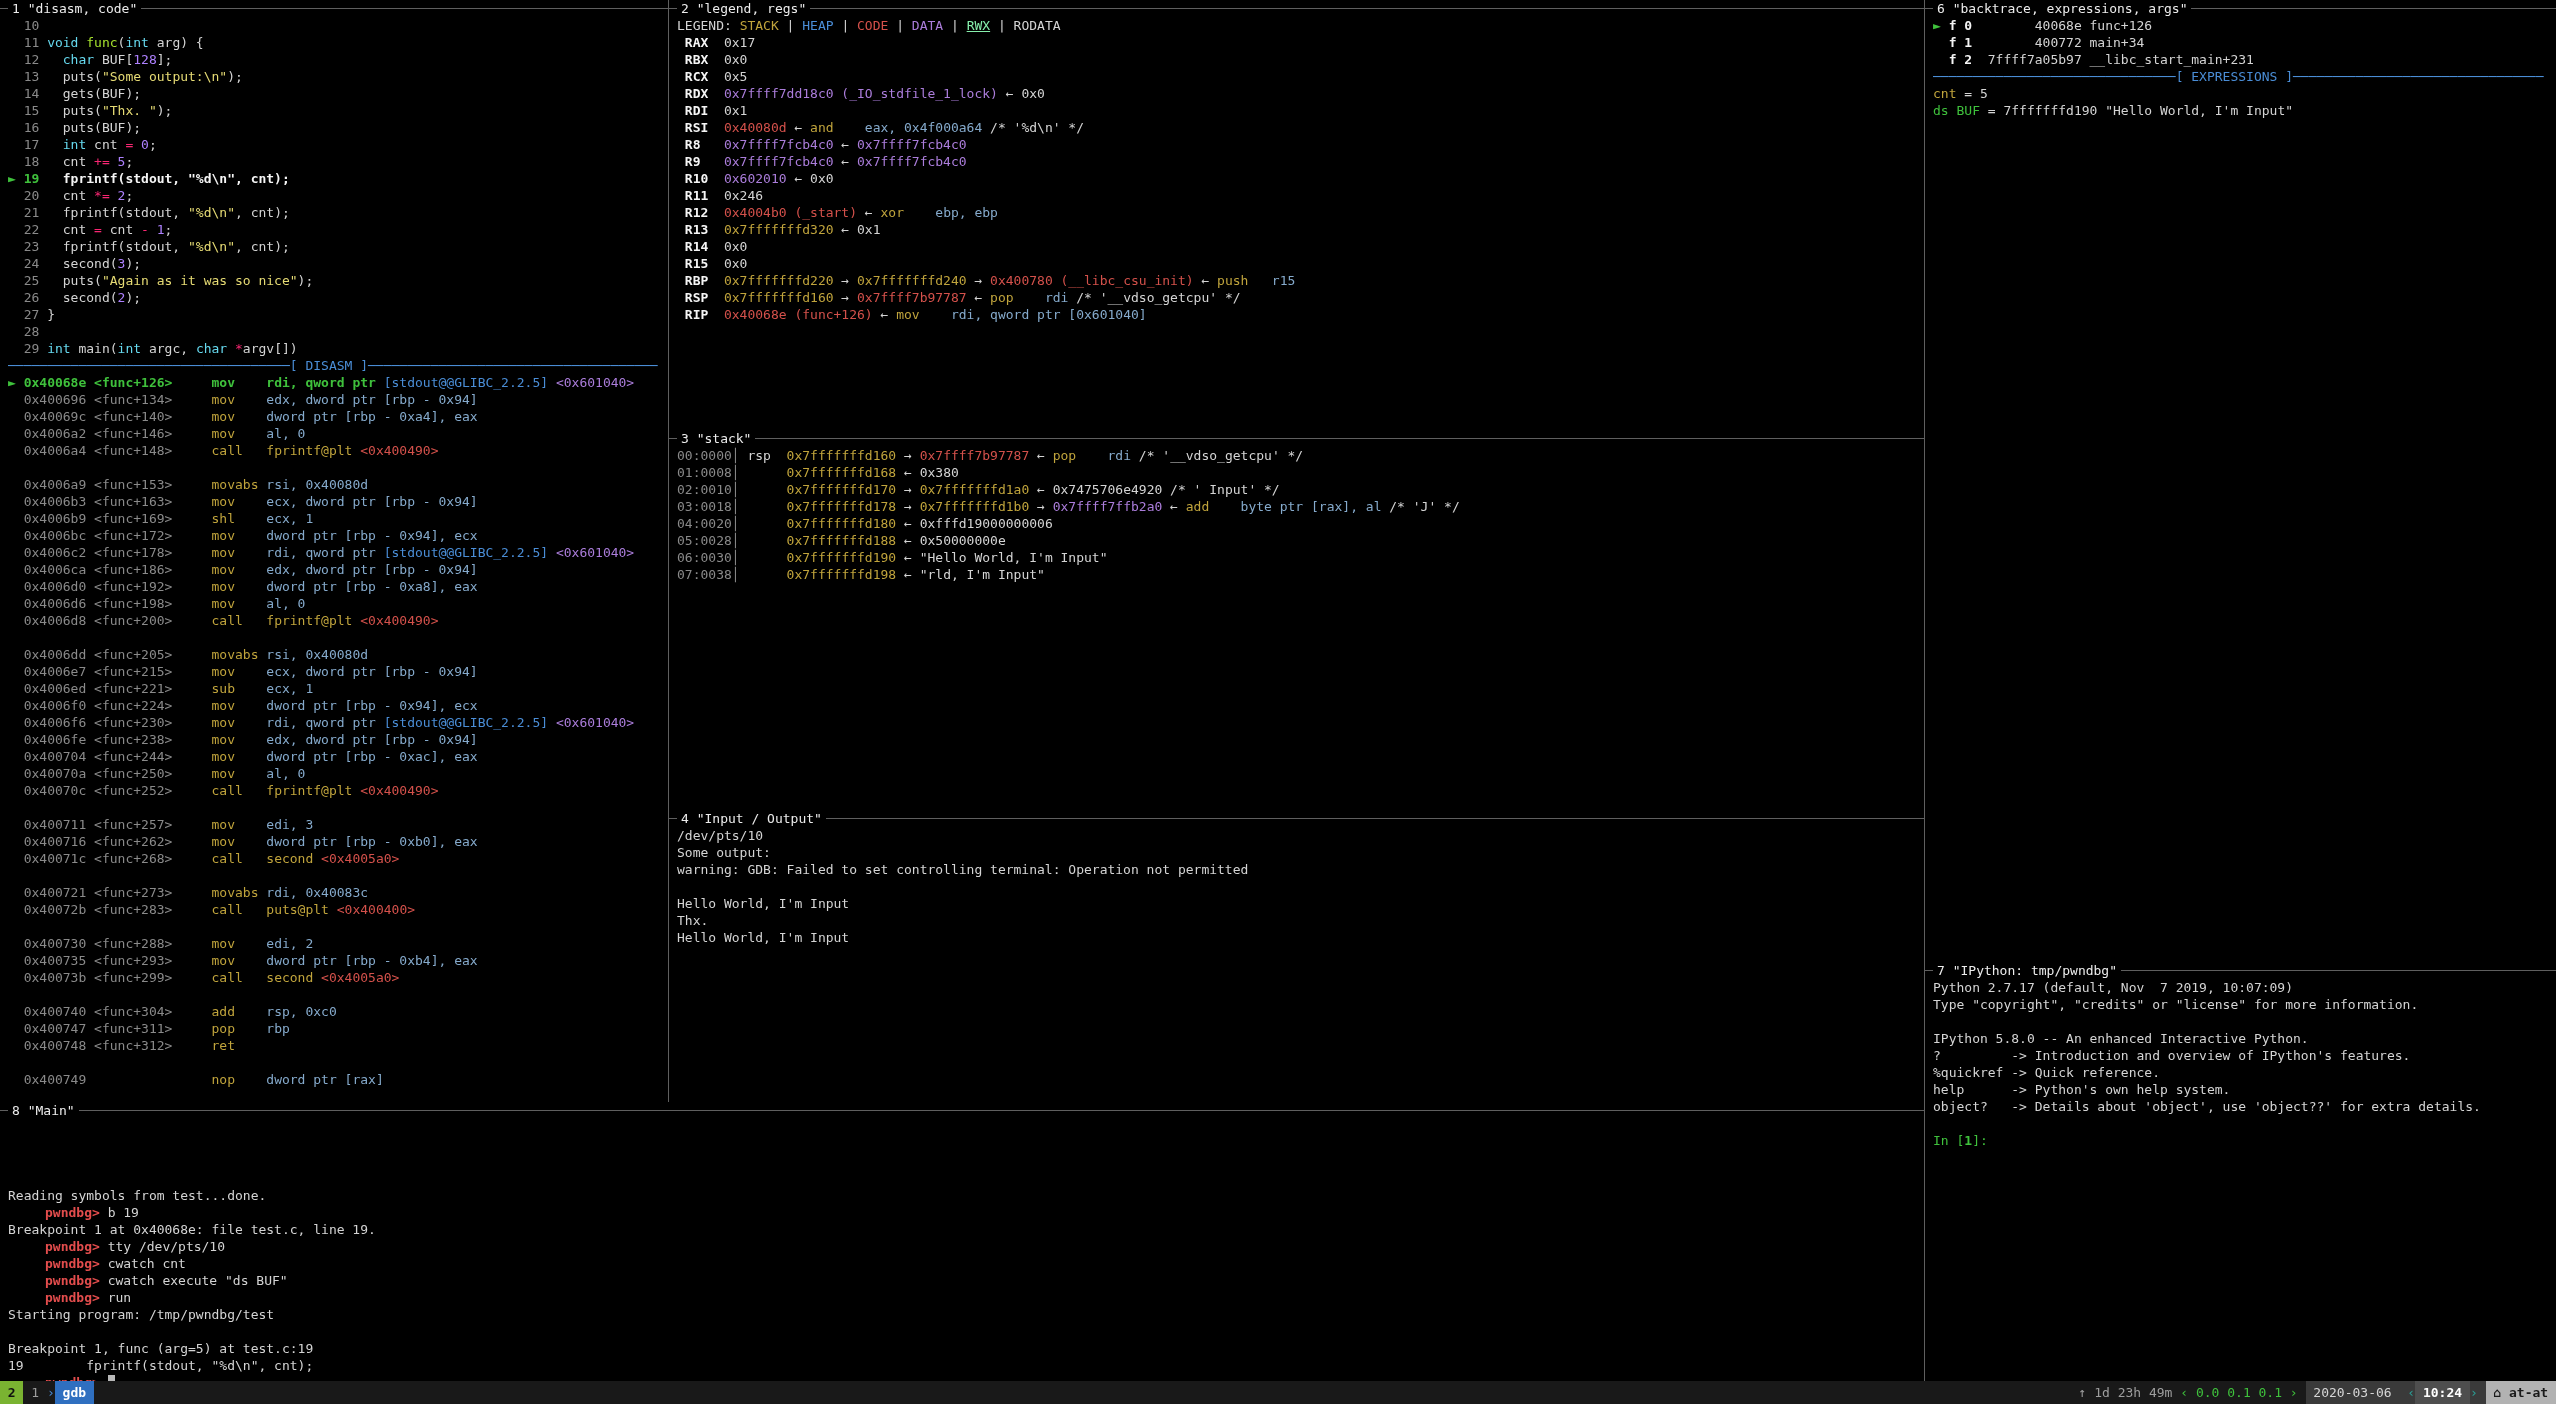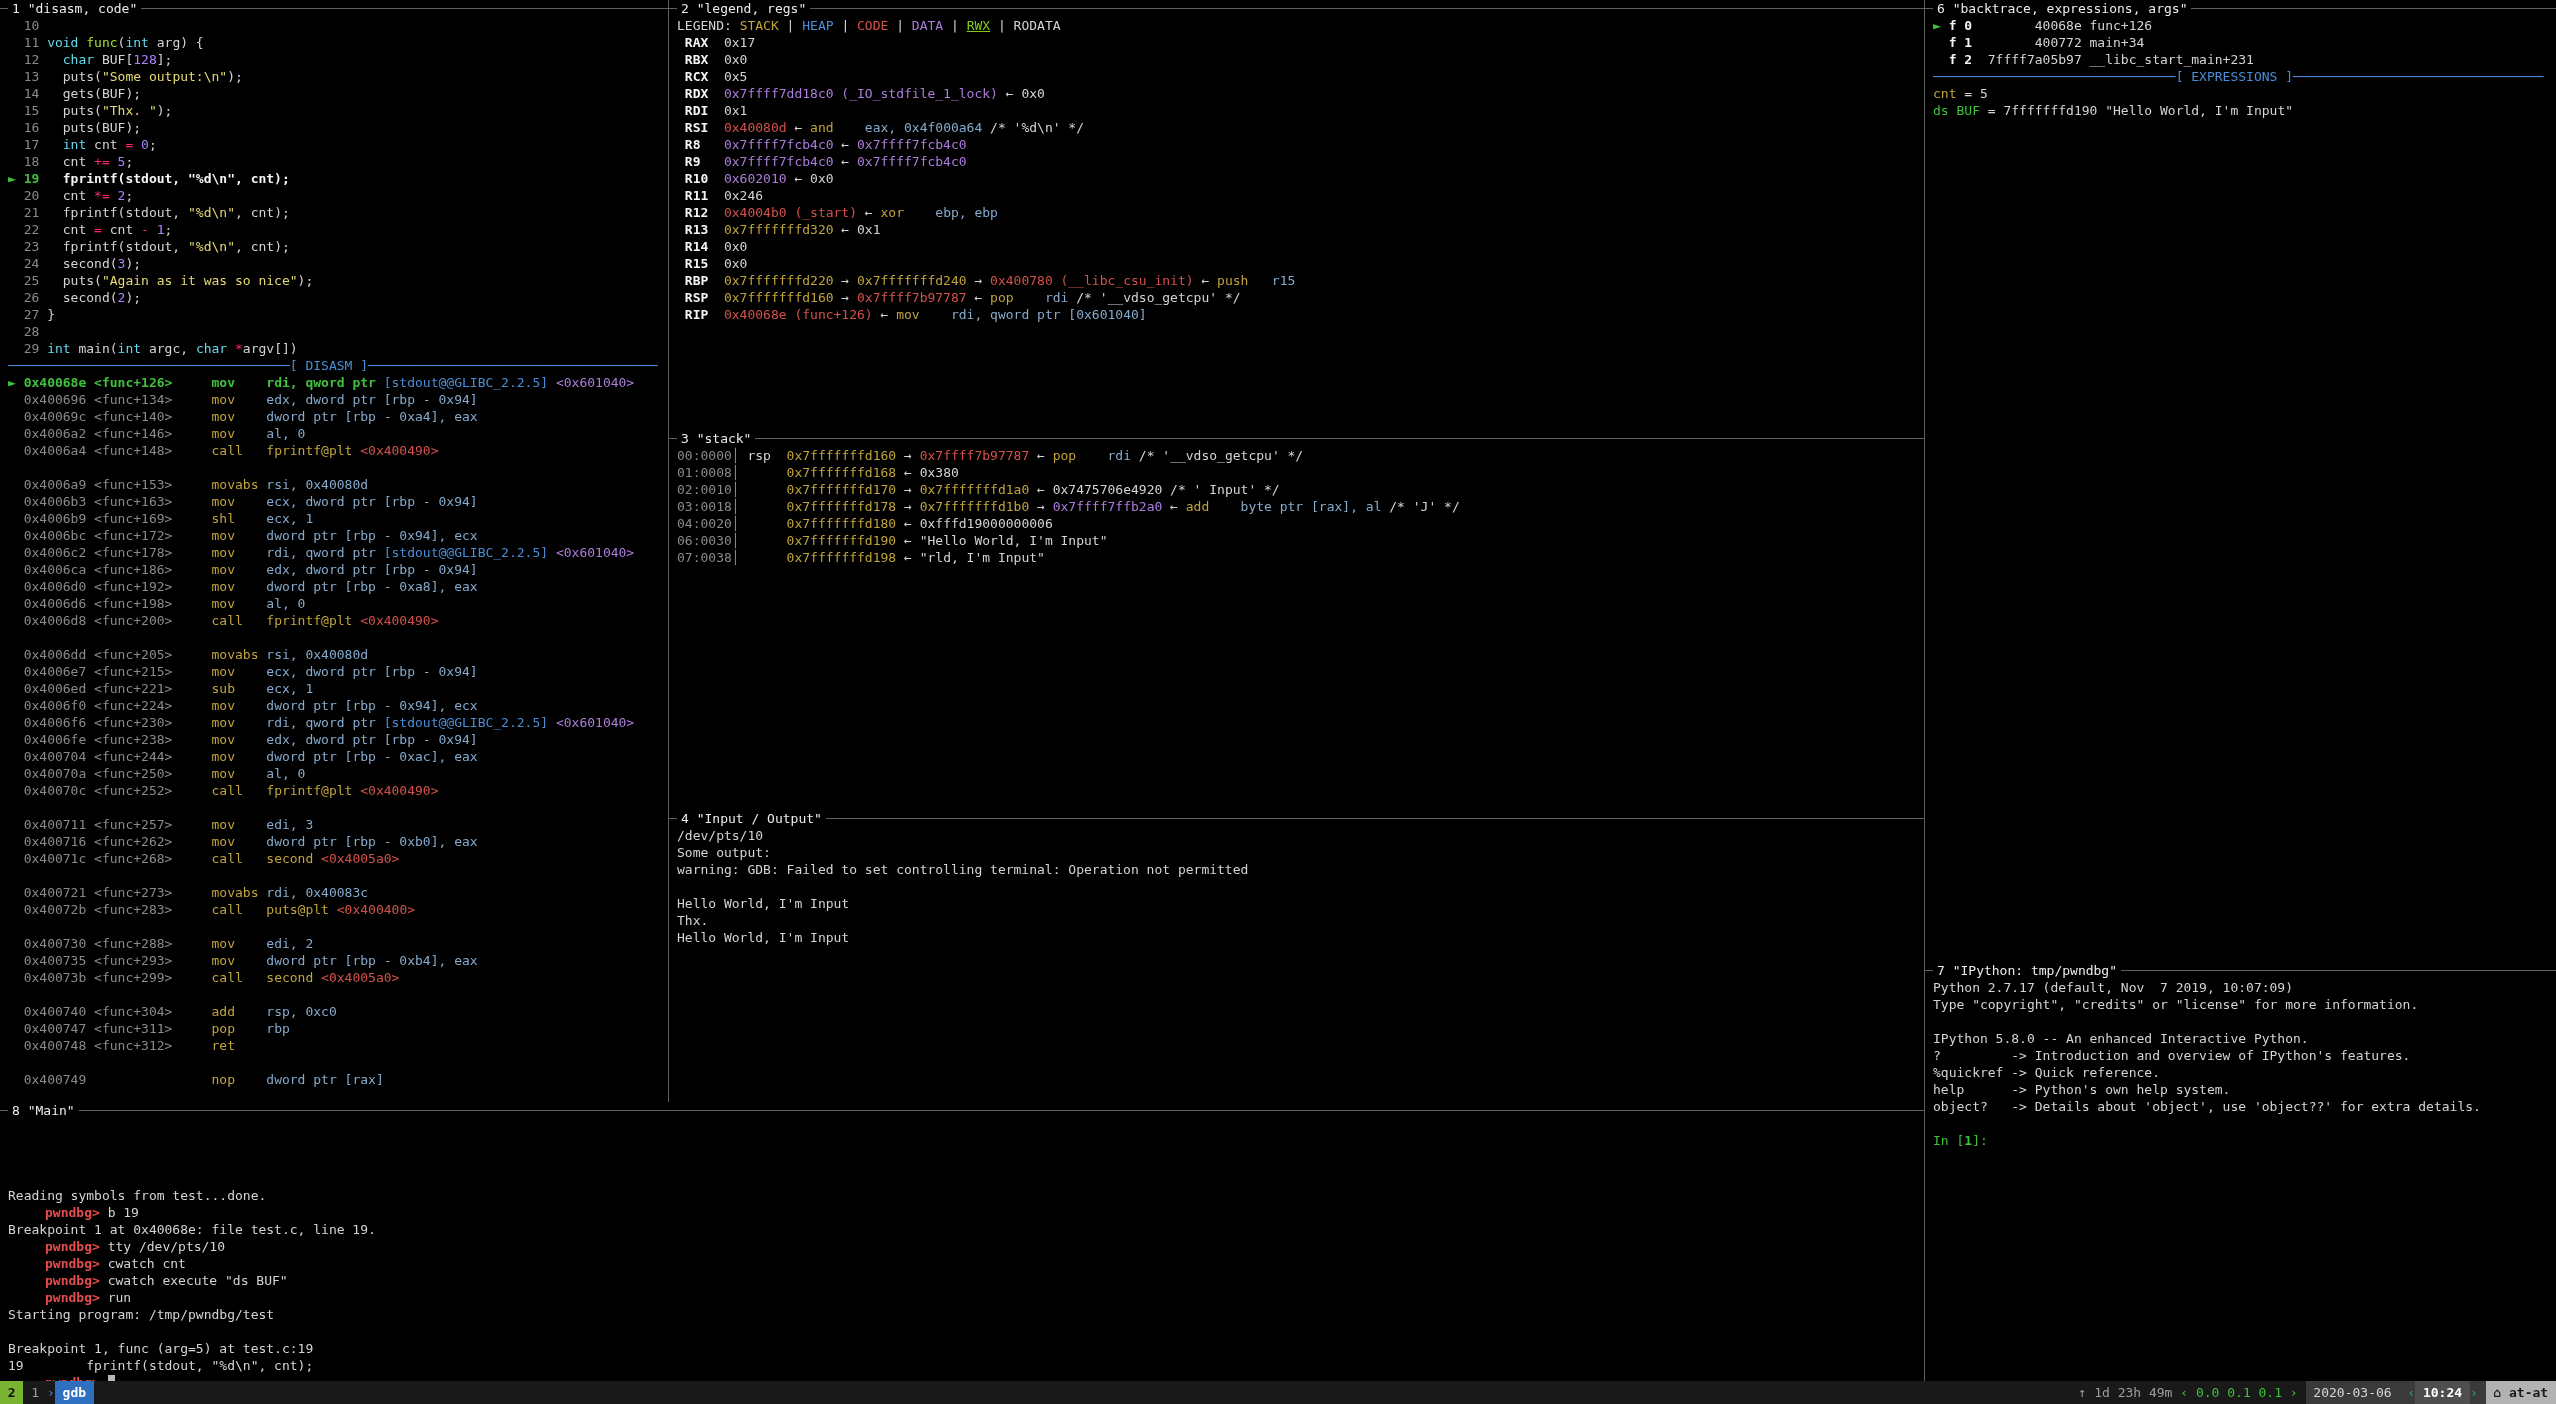"RWX" .u { color: #84cc16 -> #86efac }
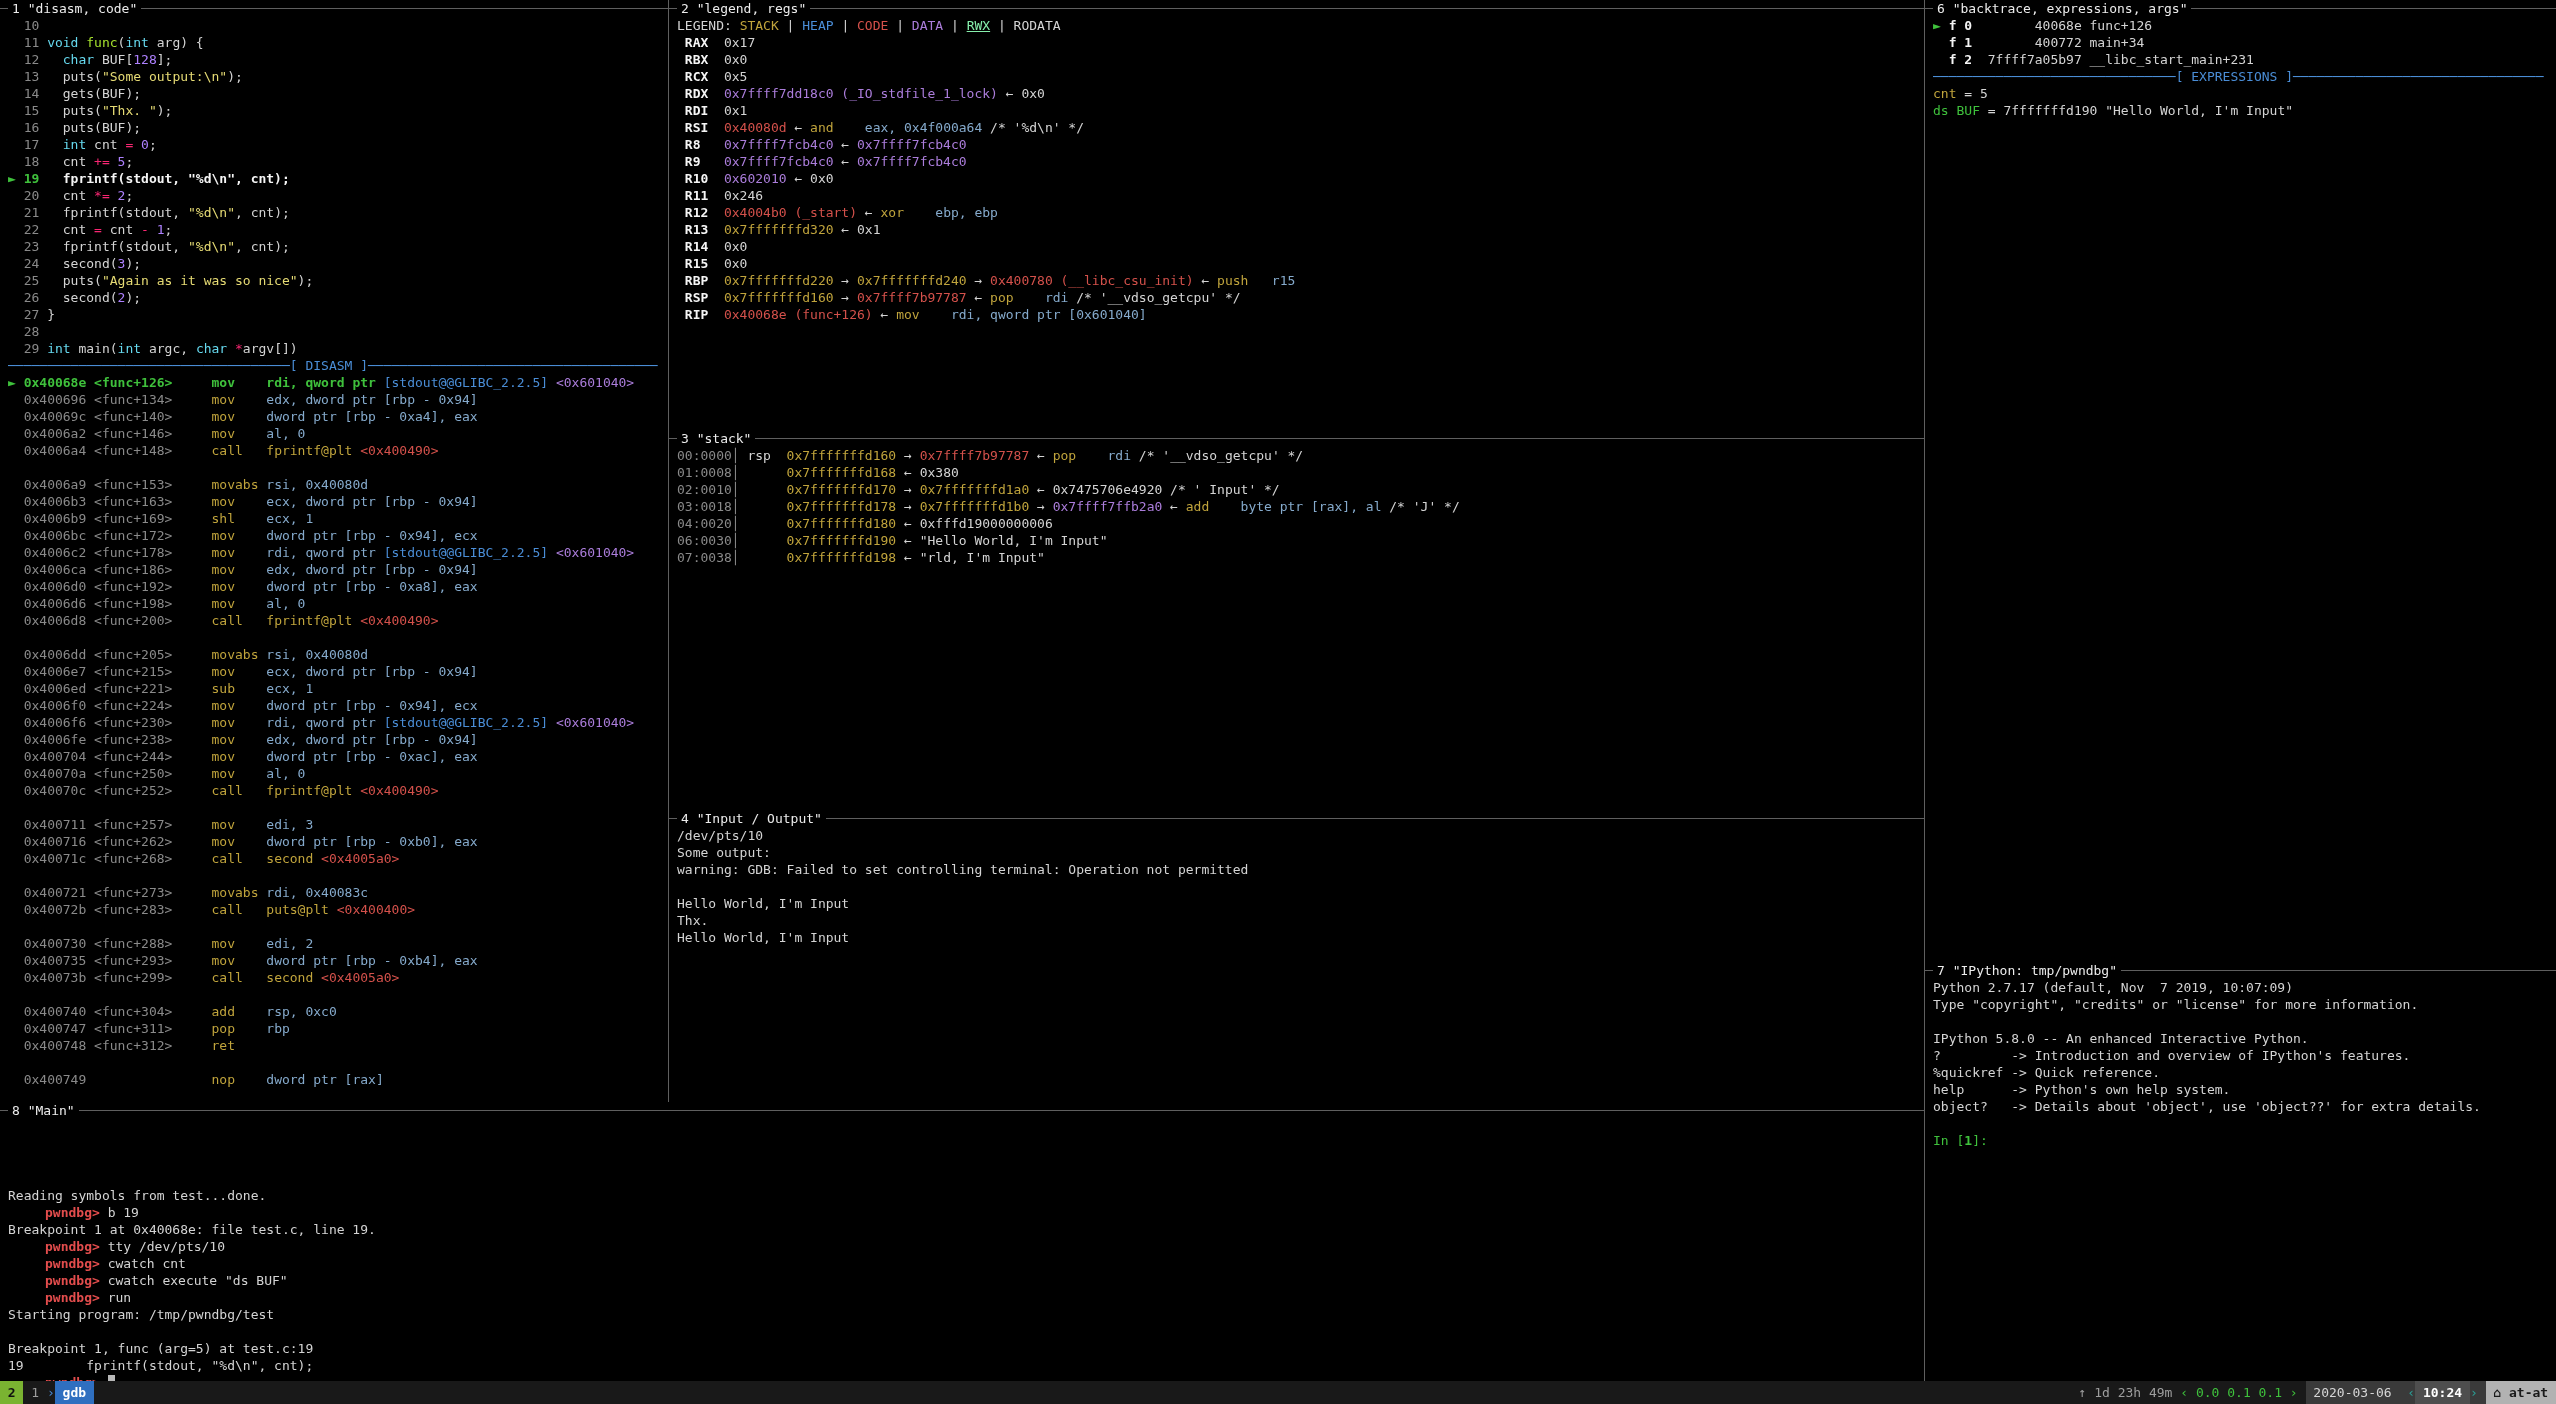"05:0028│ 0x7fffffffd188 ← 0x50000000e" div.line { html: none -> <div><span>05:0028│</span><span> </span><span>0x7fffffffd188</span><span> ← 0x50000000e</span></div> }
